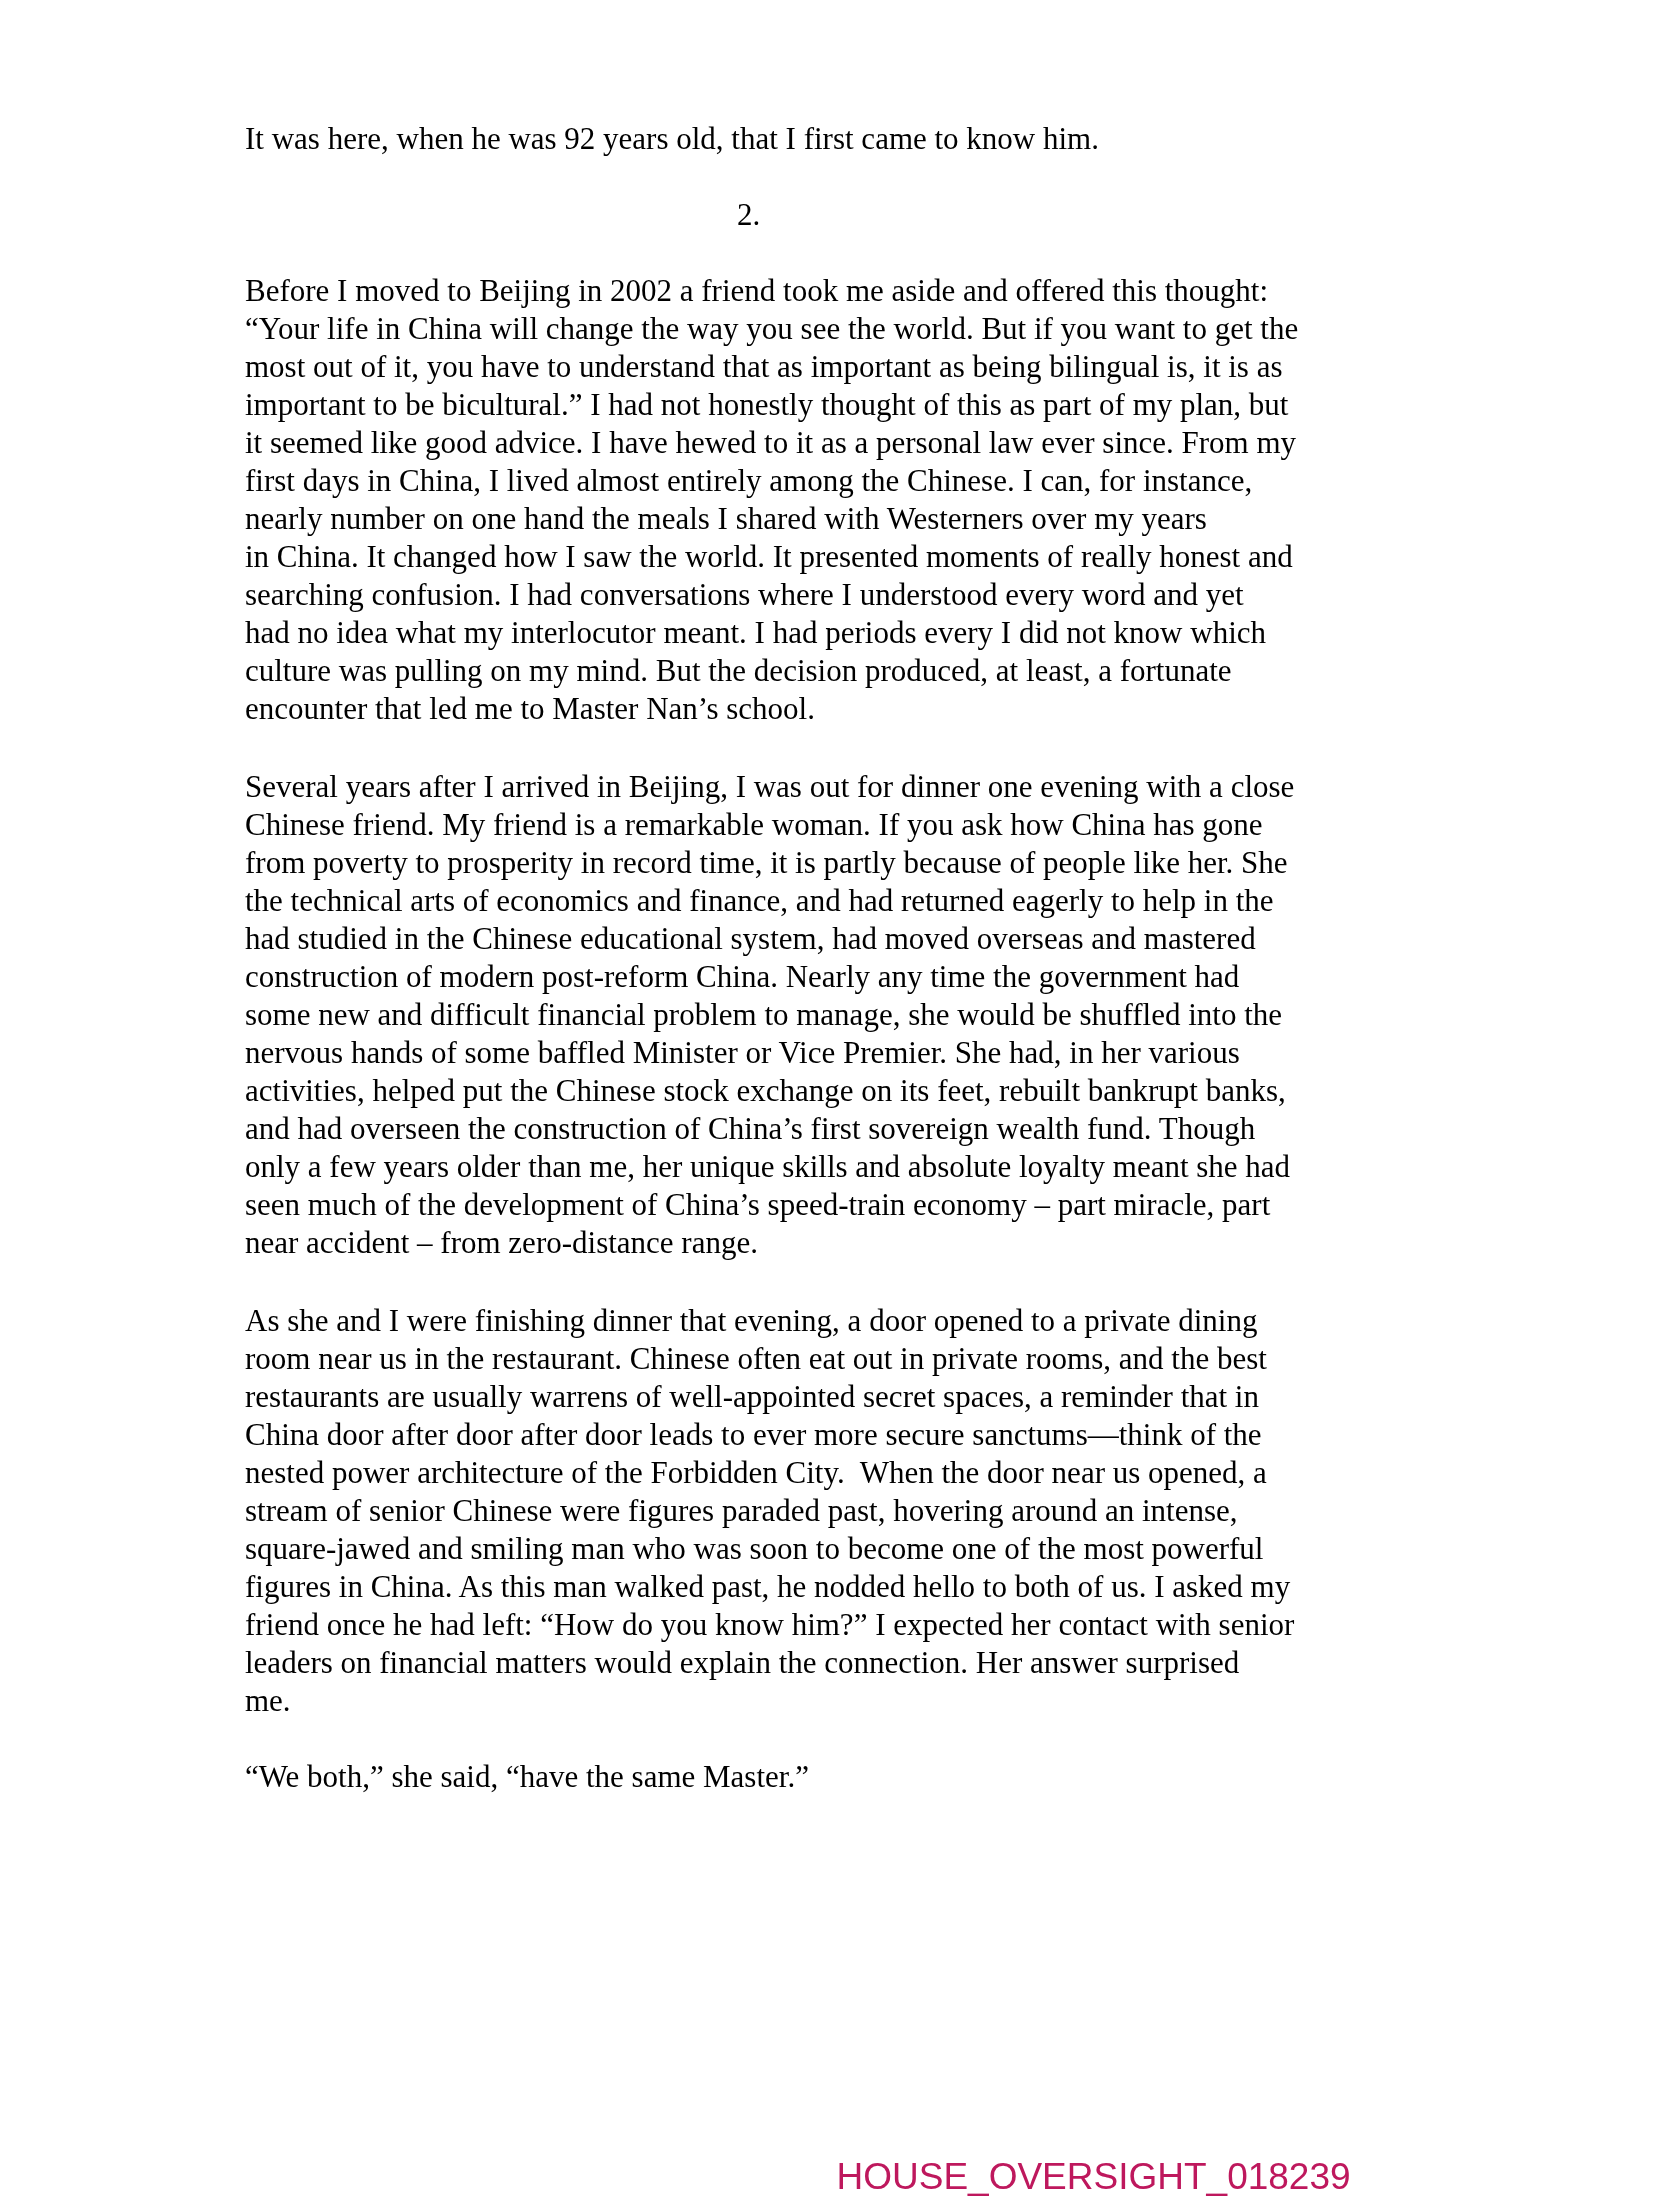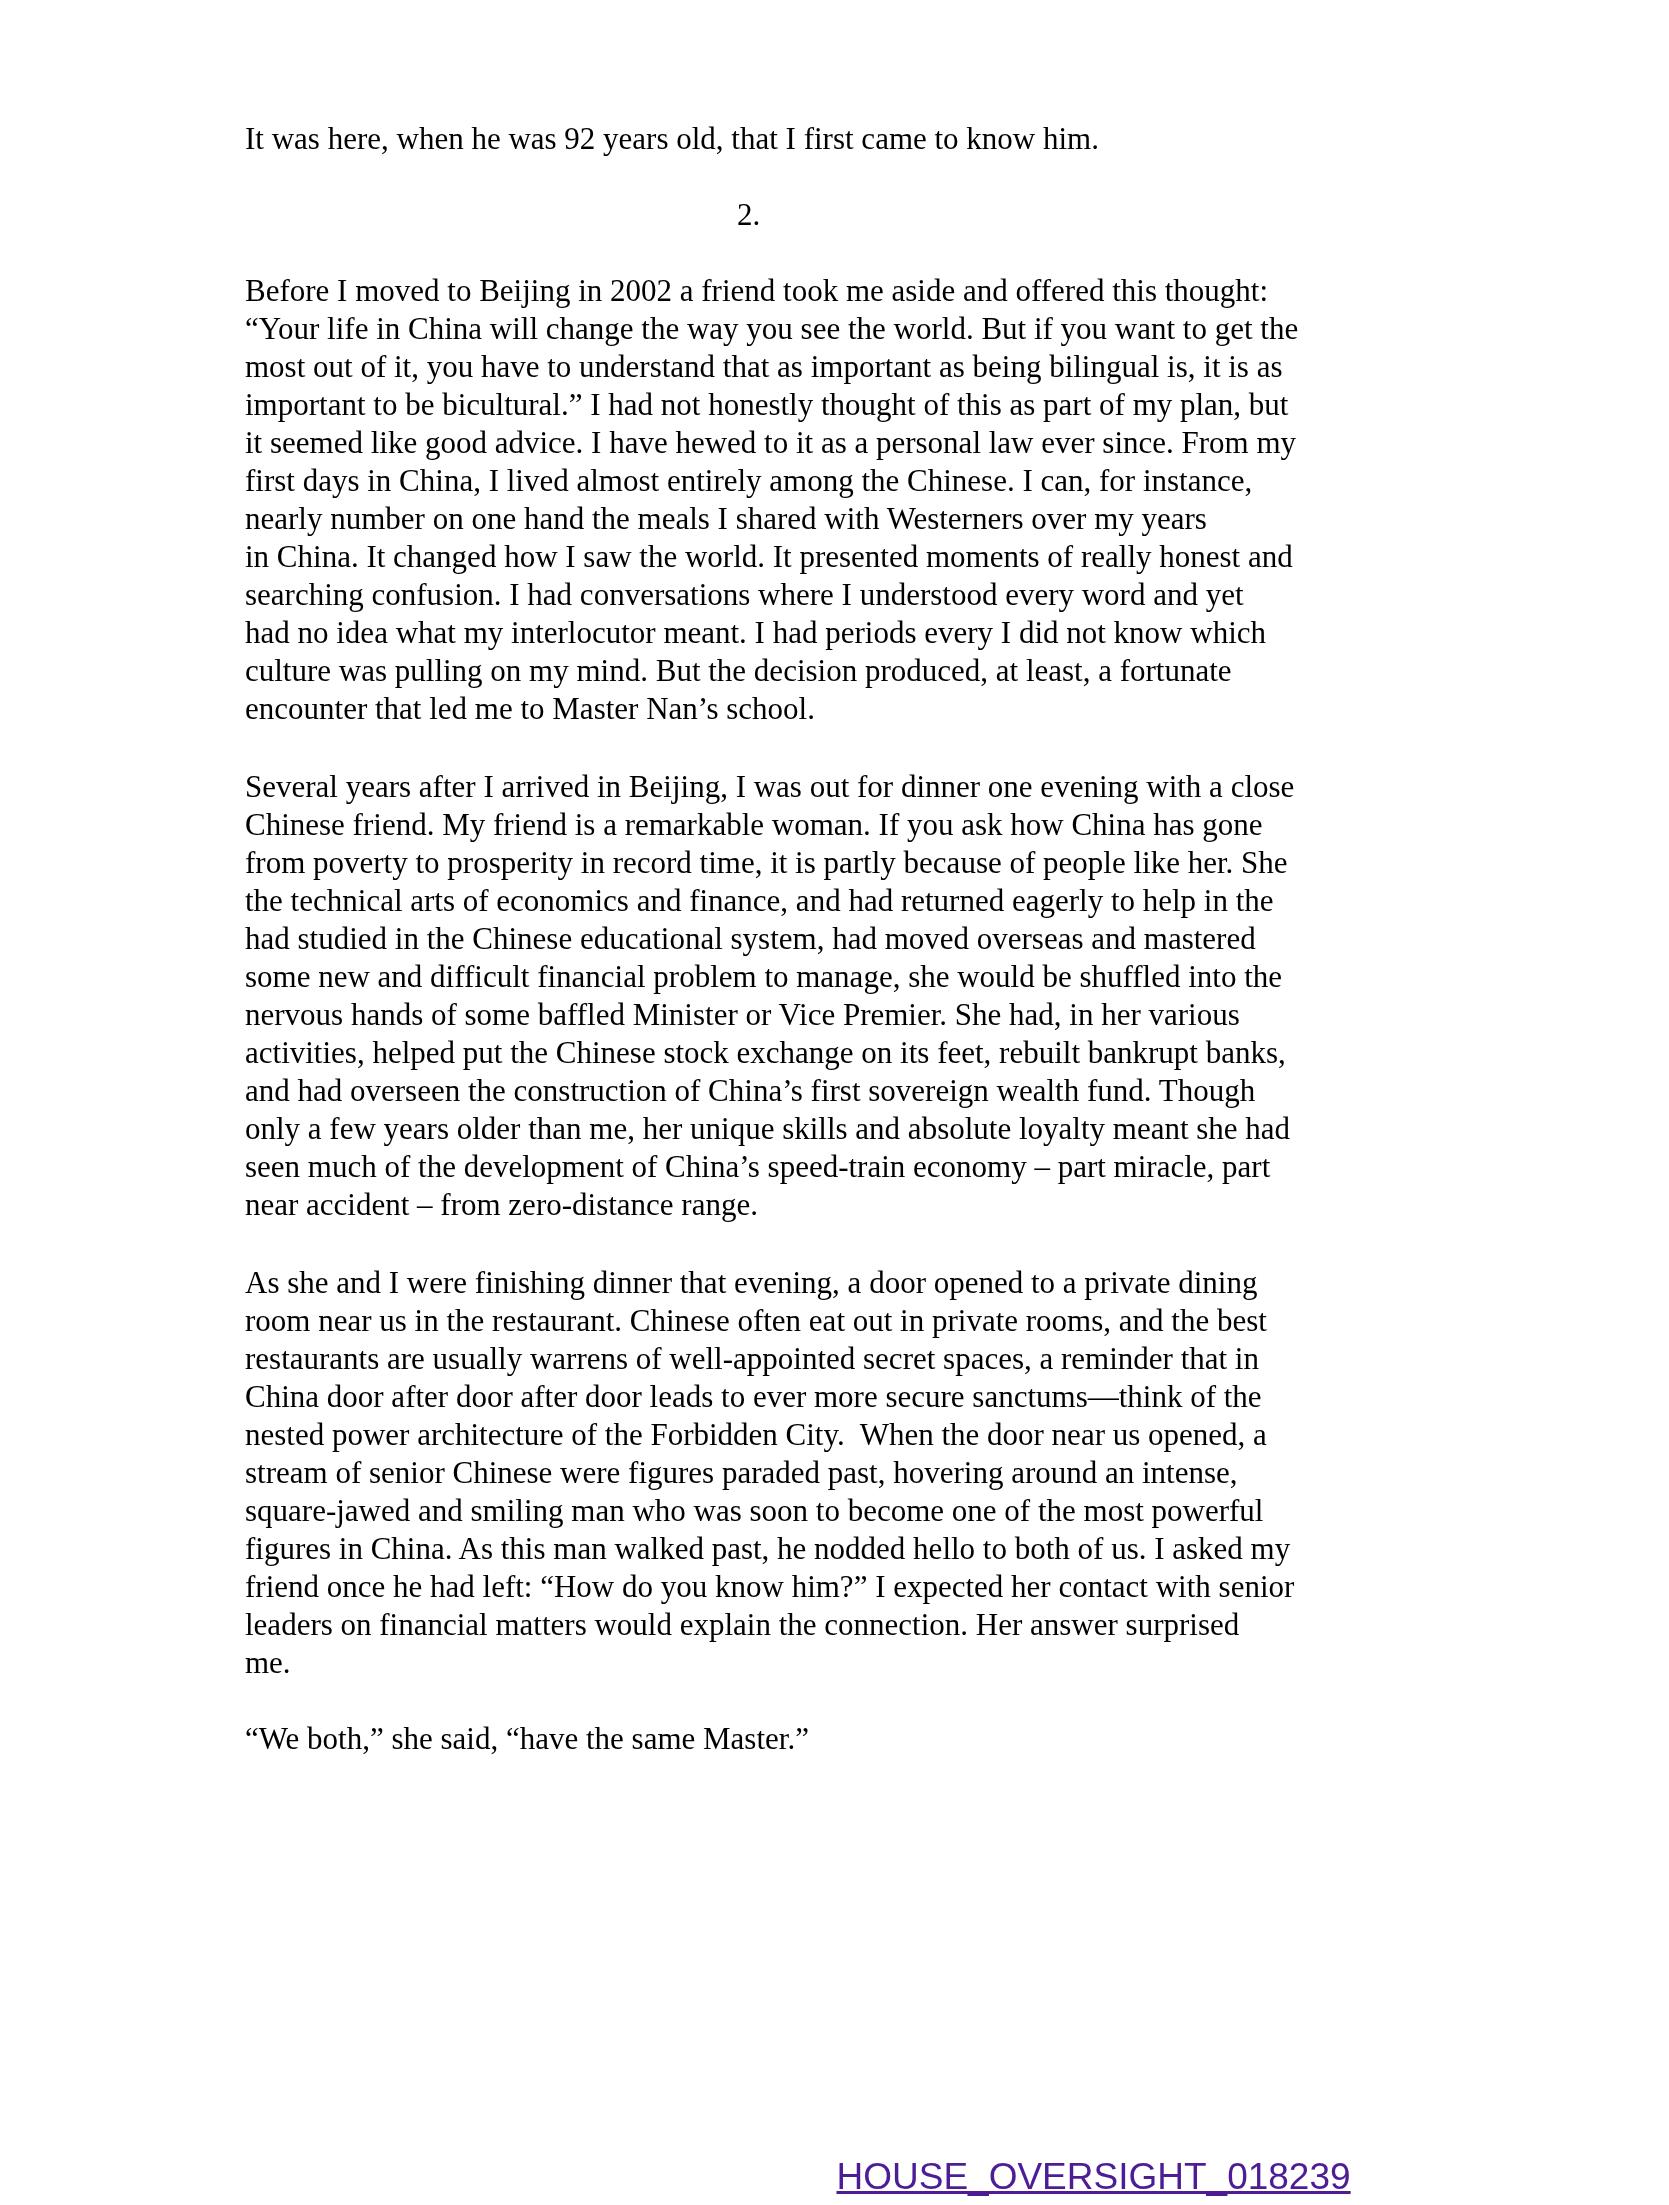"construction of modern post-reform" div.line { html: none -> <div>construction of modern post-reform China. Nearly any time the government had</div> }
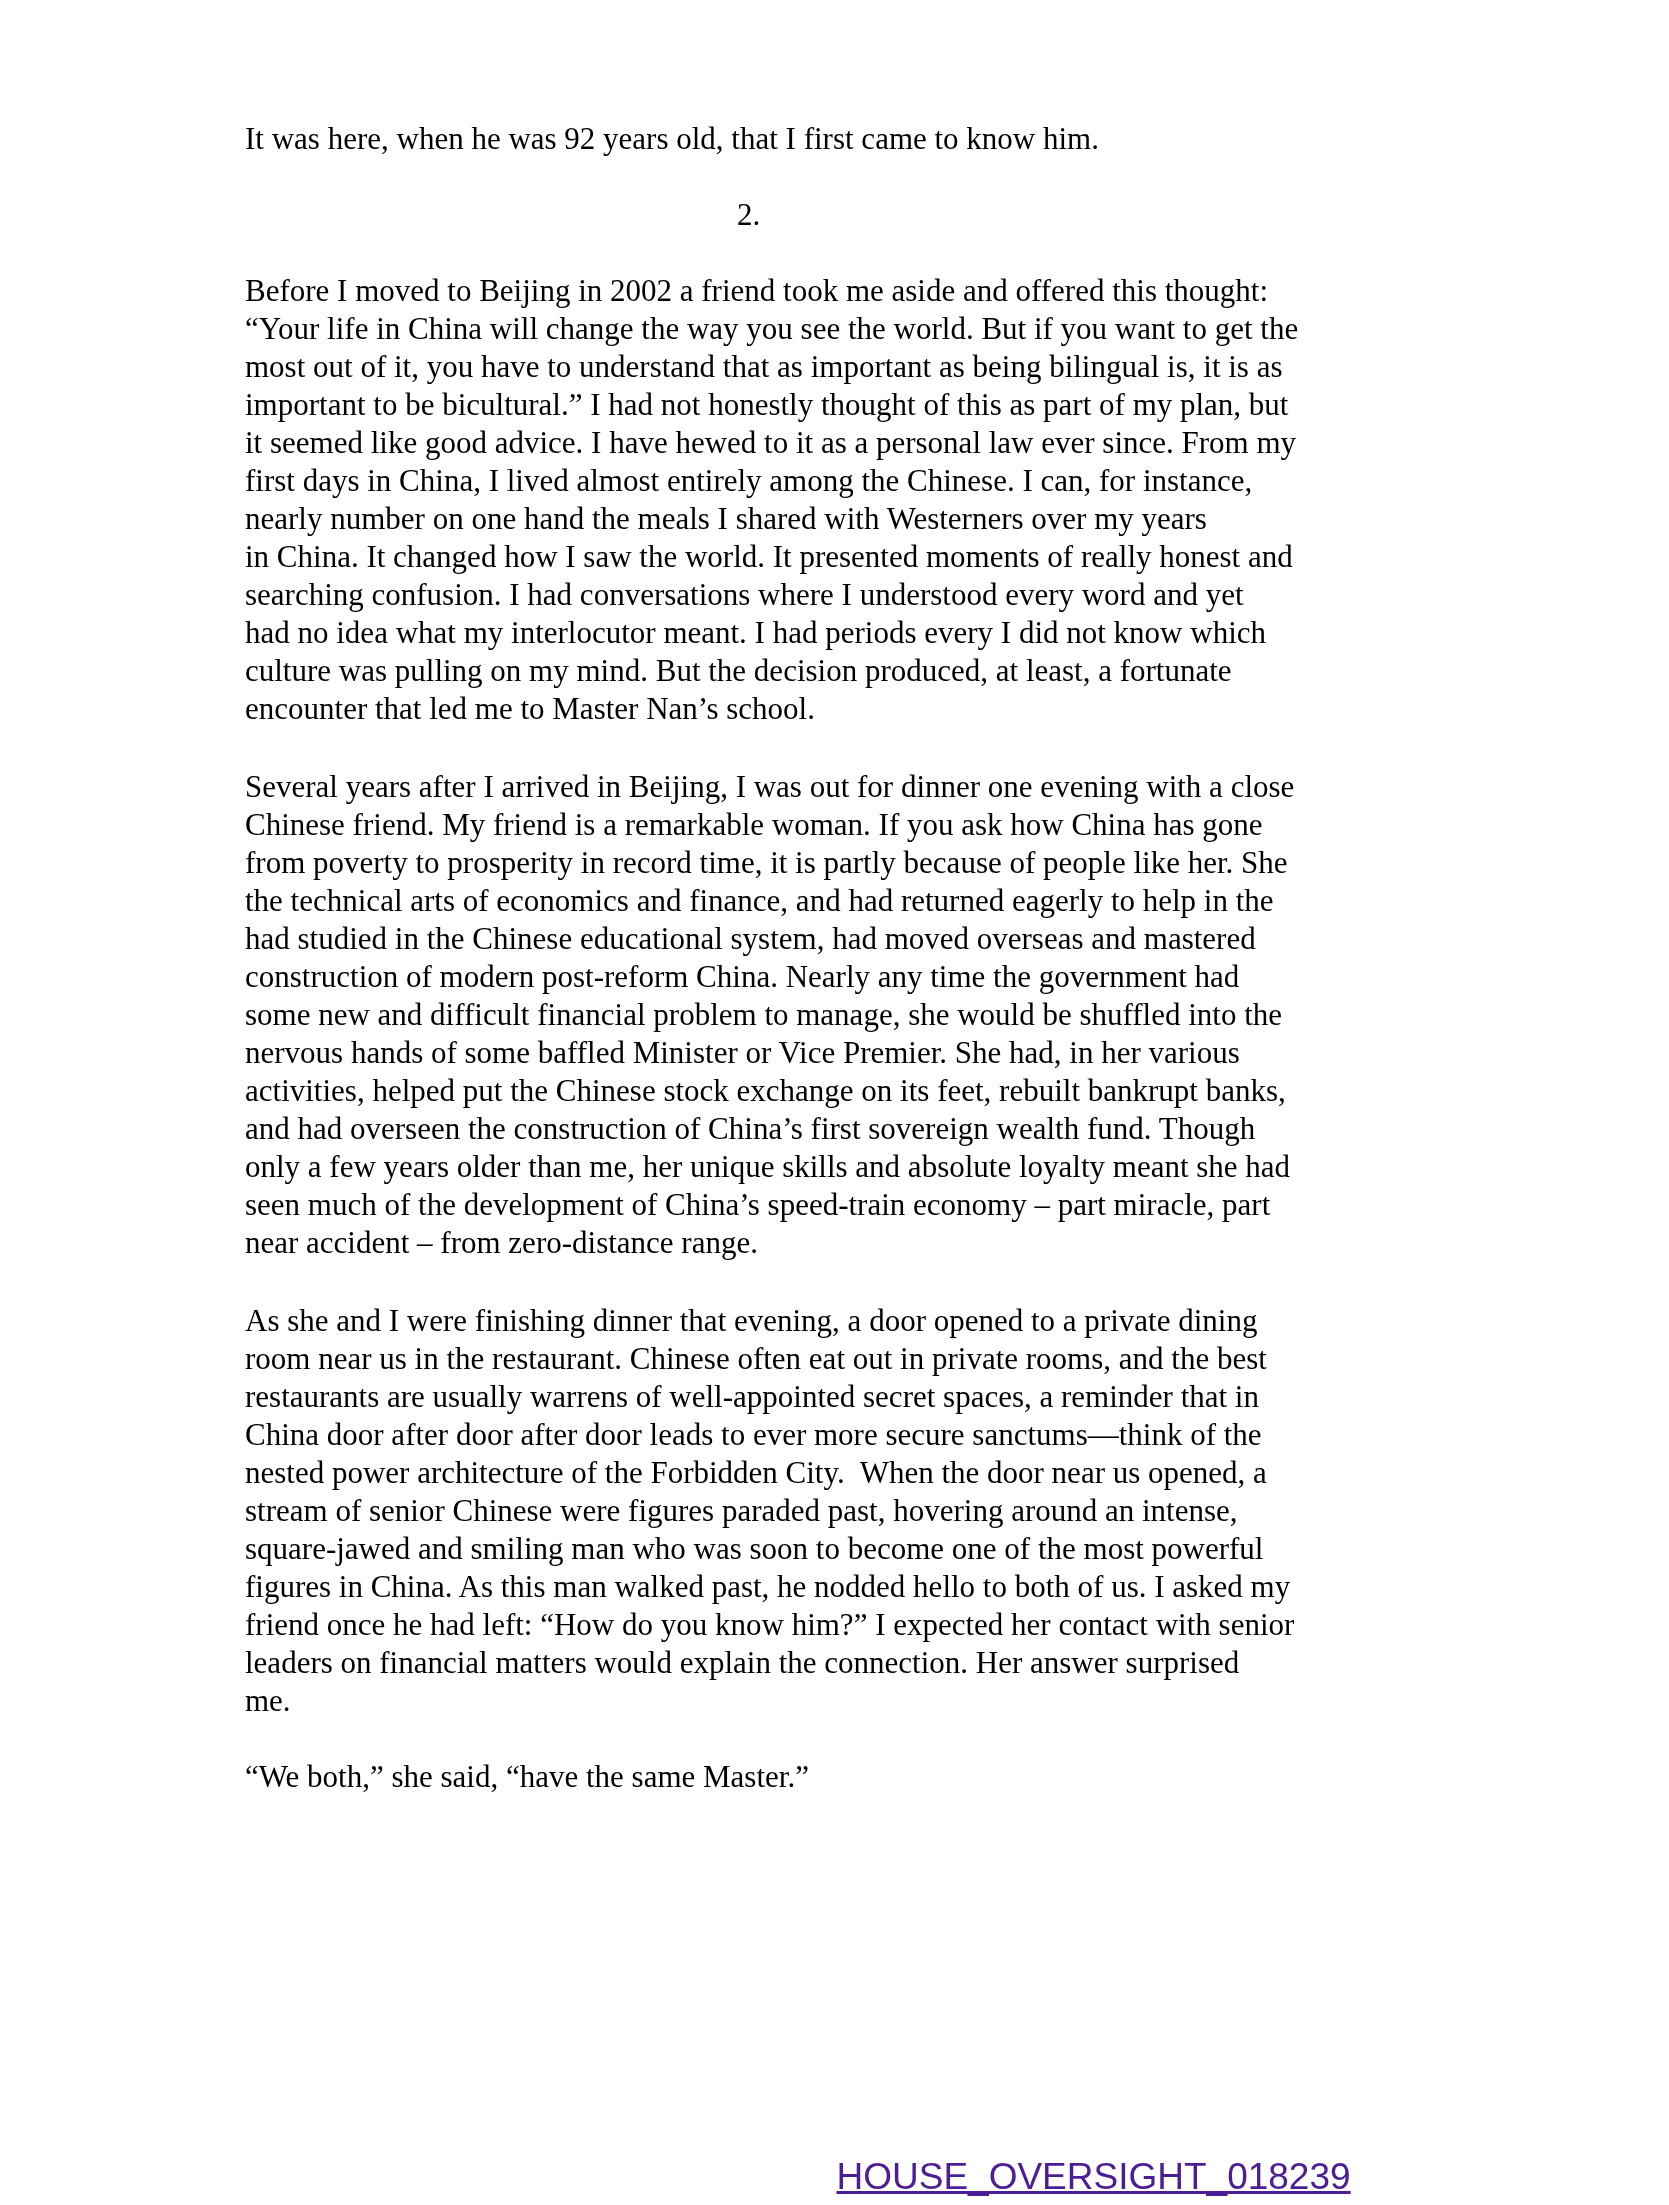"HOUSE_OVERSIGHT_018239" .bates-stamp { color: #4c1d95 -> #be185d; text-decoration: underline -> none }
